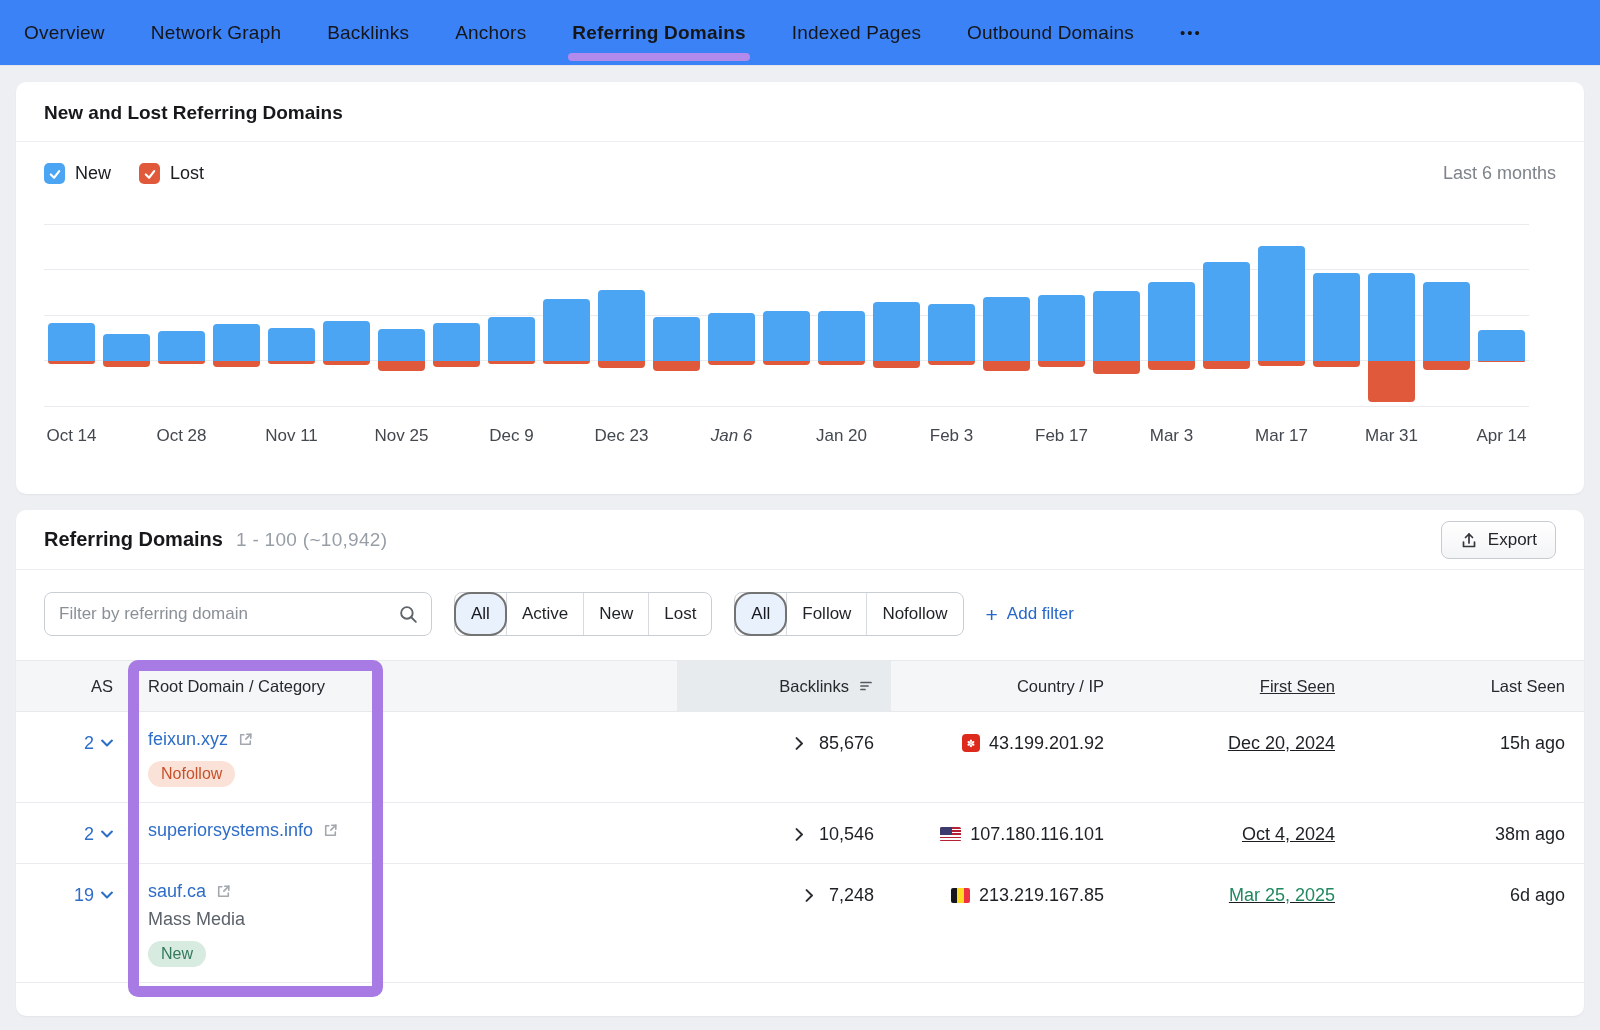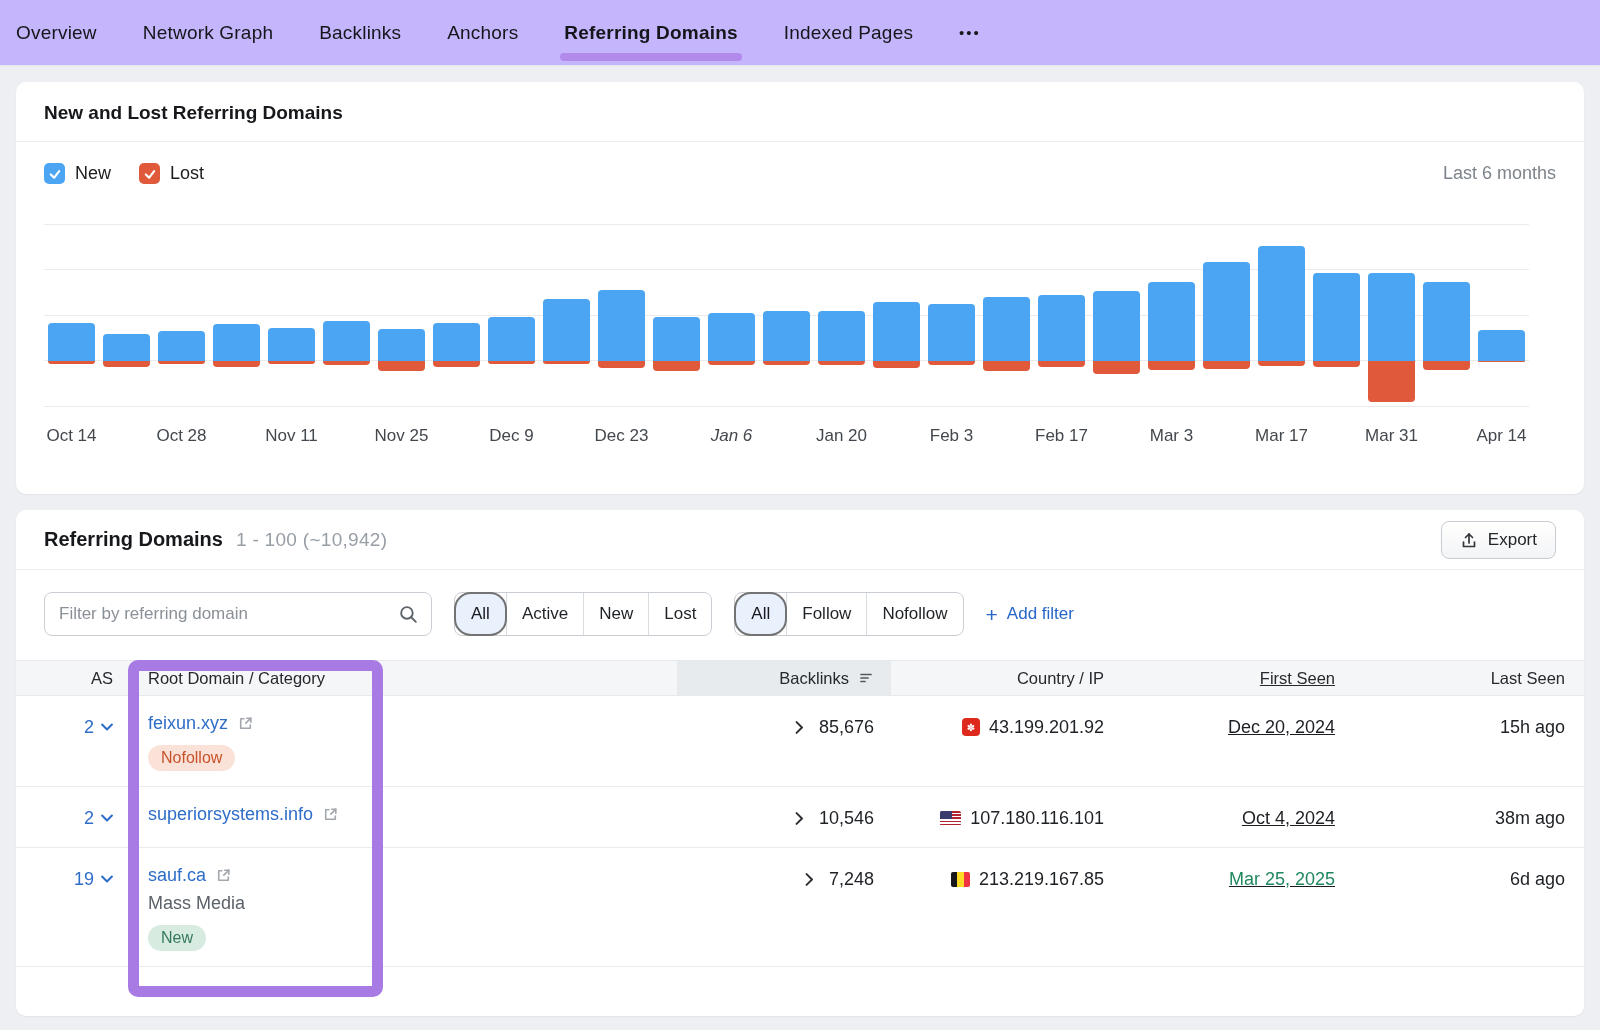"Overview" .top-nav { background: #c4b5fd -> #3b82f6; padding: 0 16px -> 0 24px }
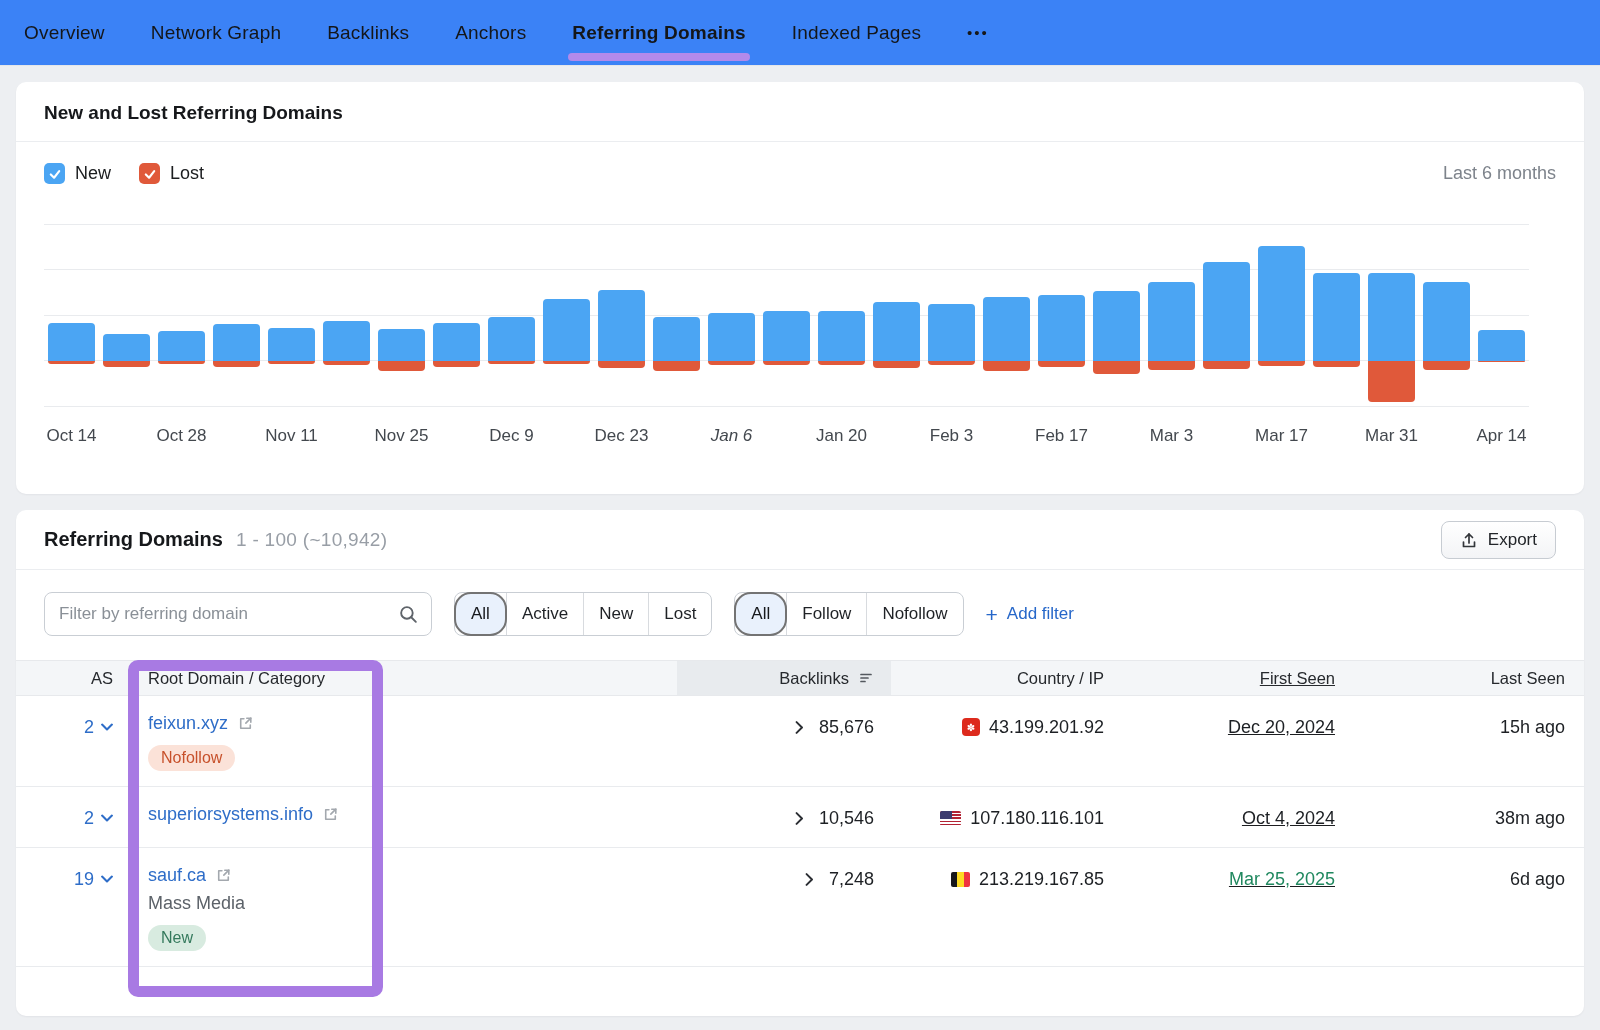"Outbound Domains" div.nav-tab { html: none -> <div> <span>Outbound Domains</span> </div> }
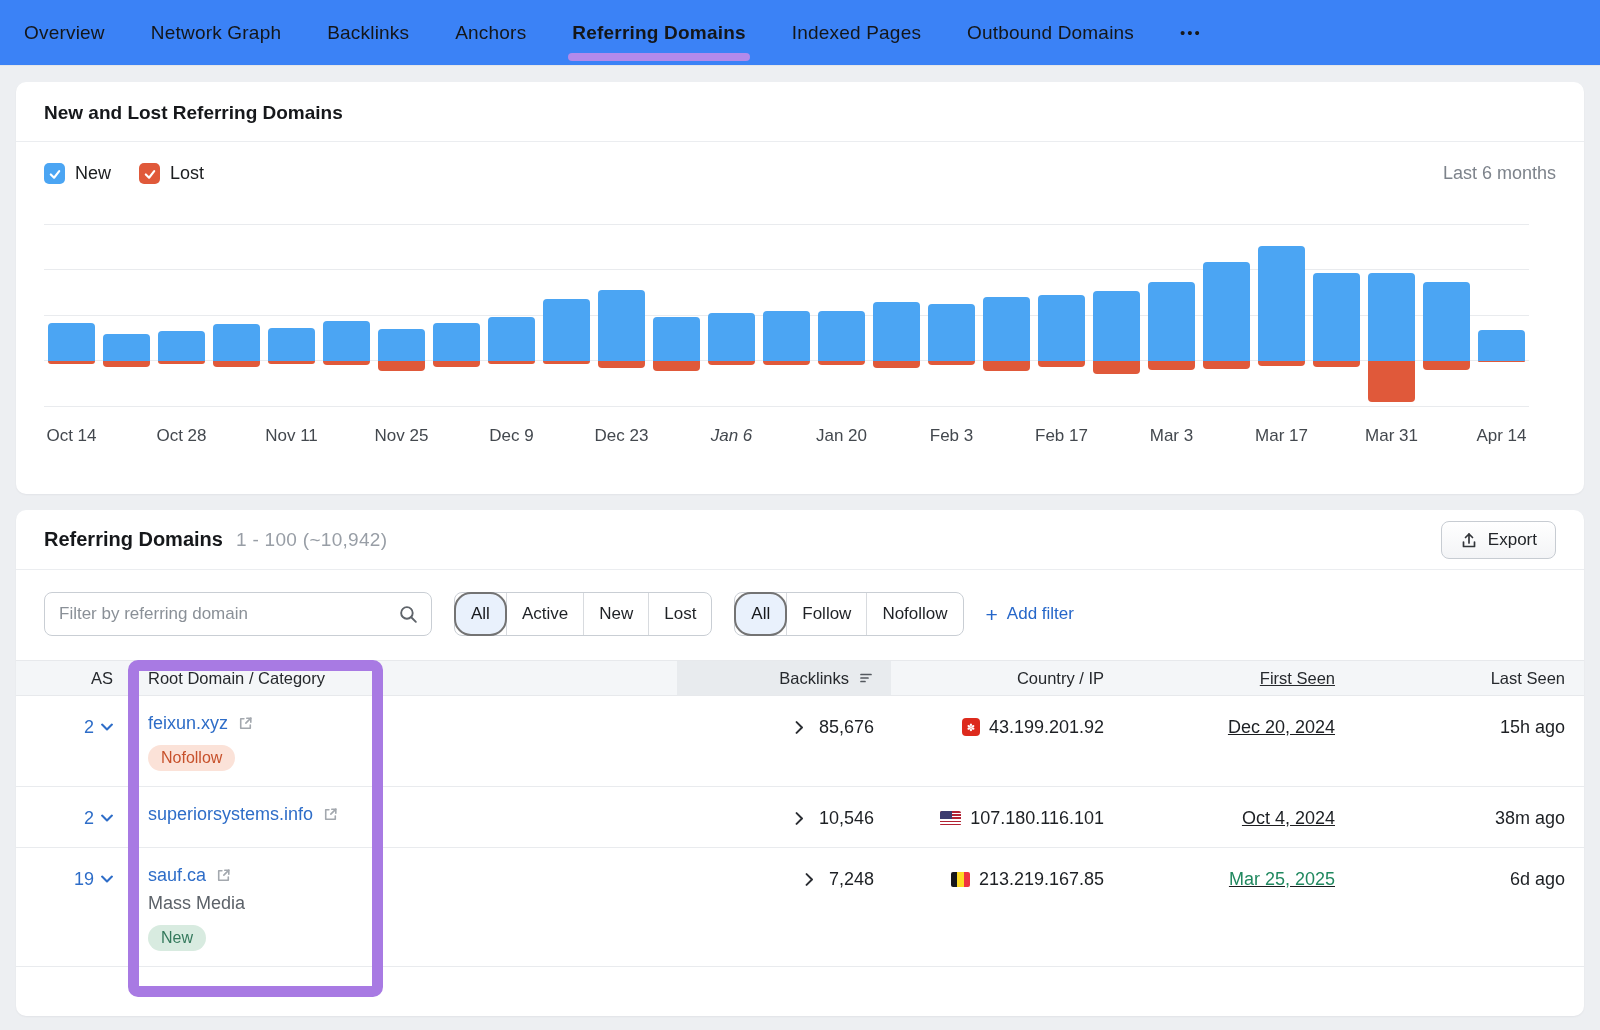"AS" .thead { height: 36px -> 52px }
